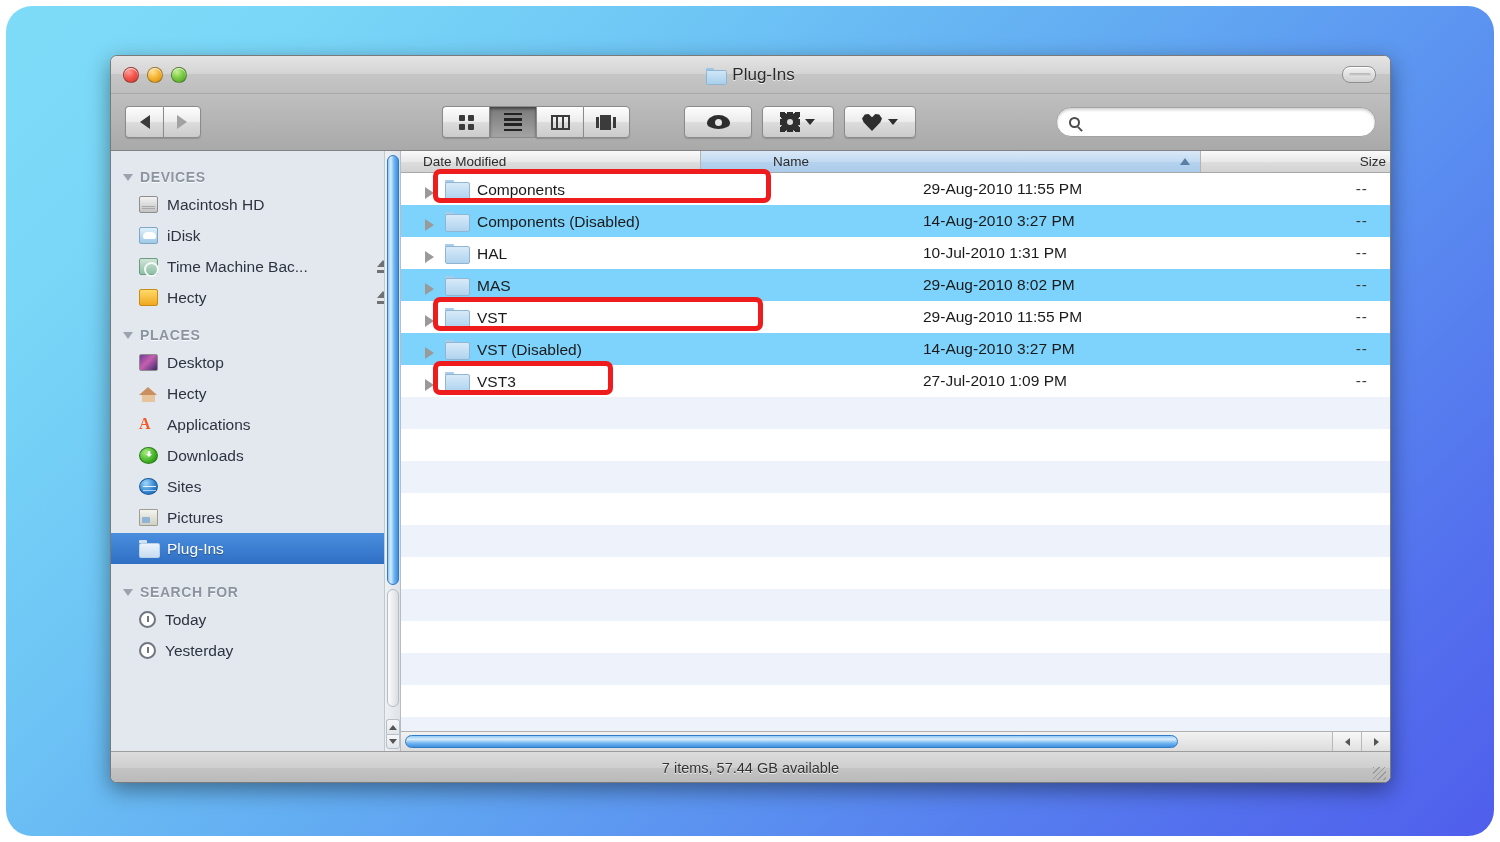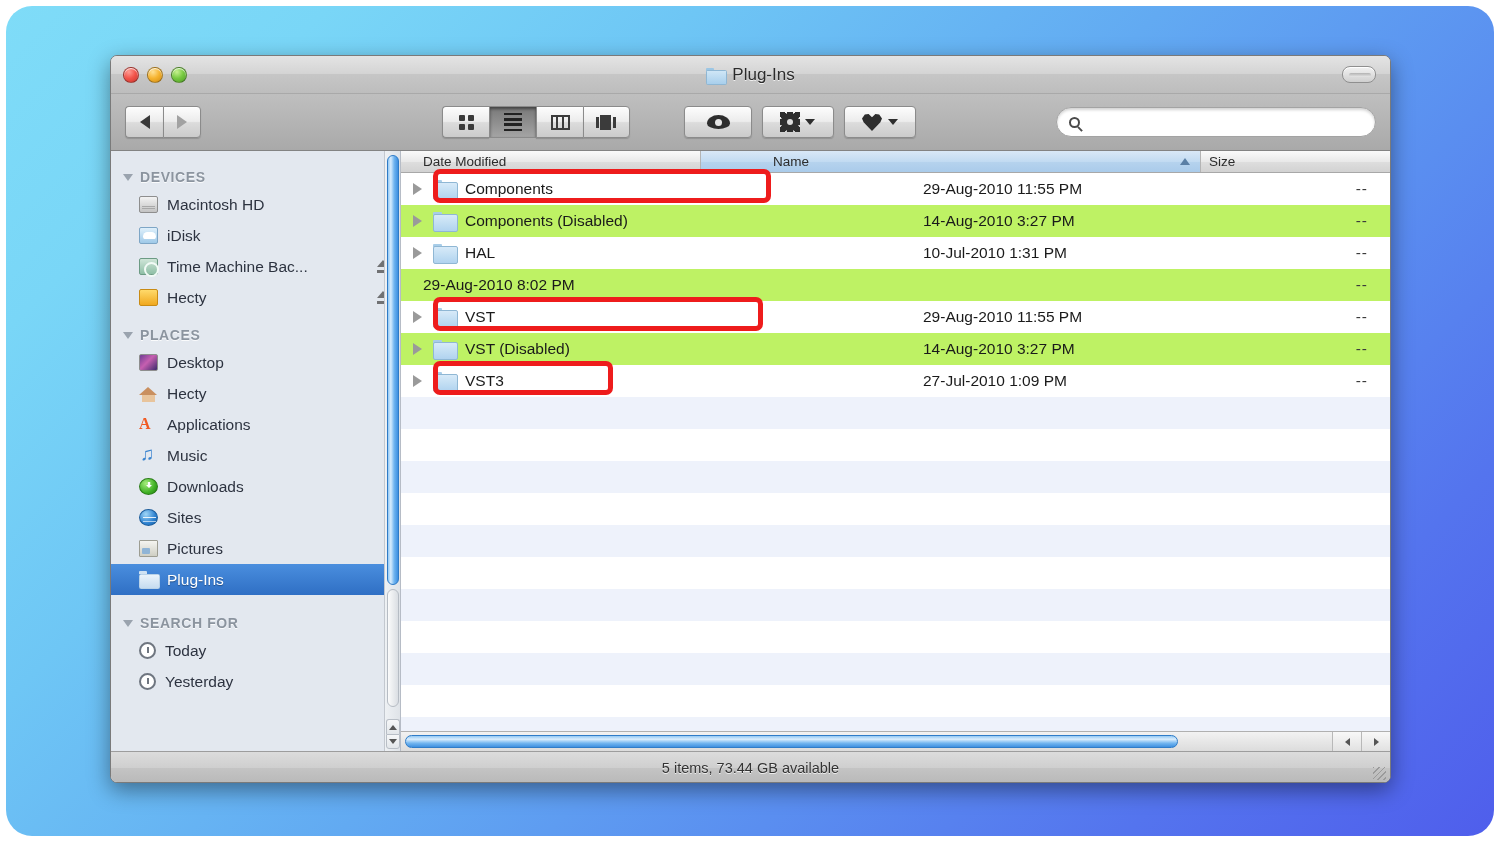"Size" .ch.size { justify-content: none -> flex-end; padding-right: 16px -> 4px }
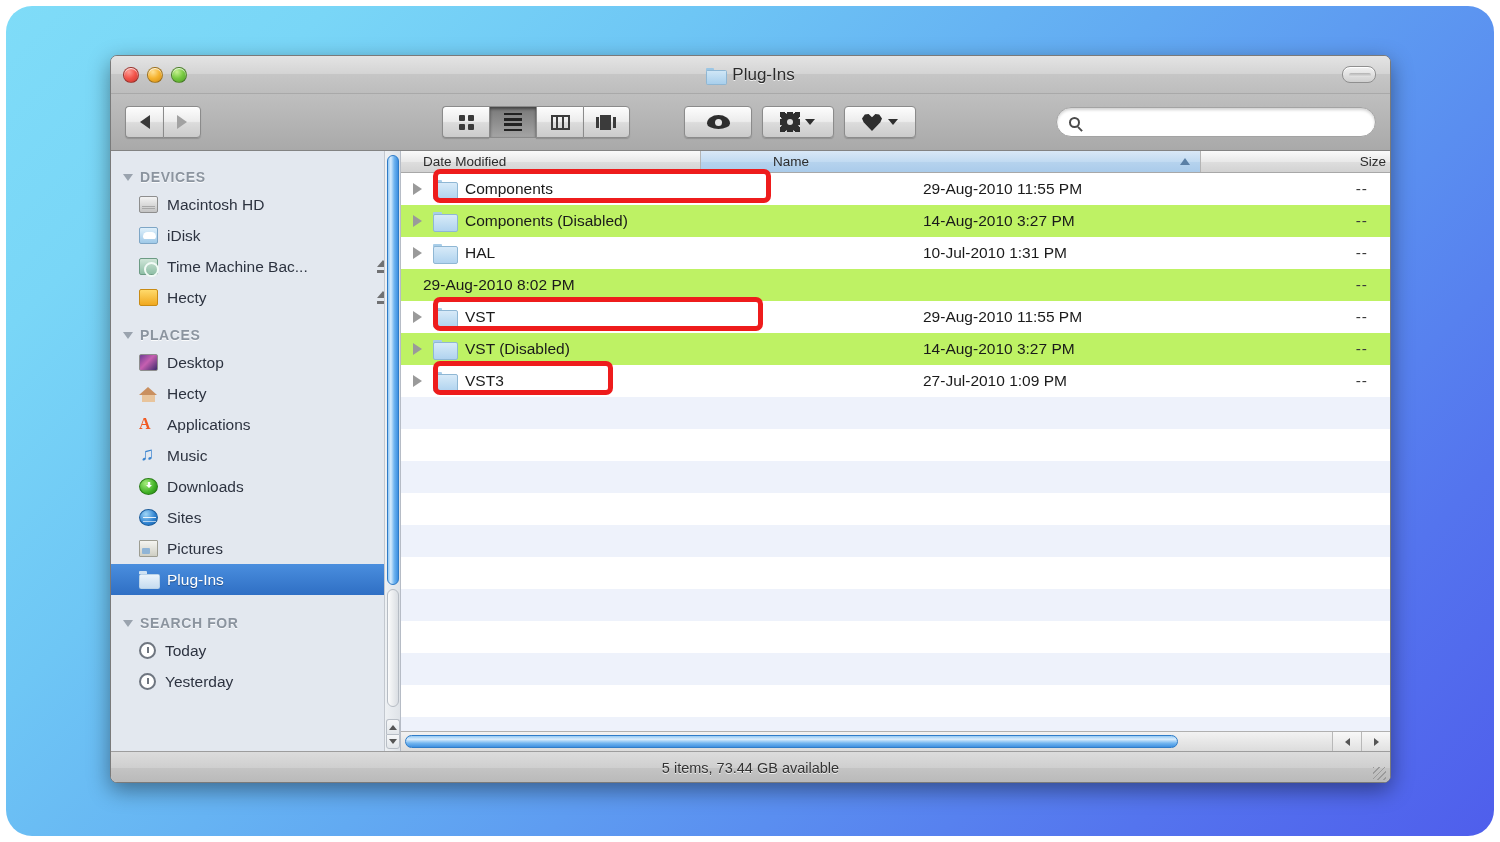"Components" .fname { align-items: center -> flex-end; padding-left: 12px -> 24px }
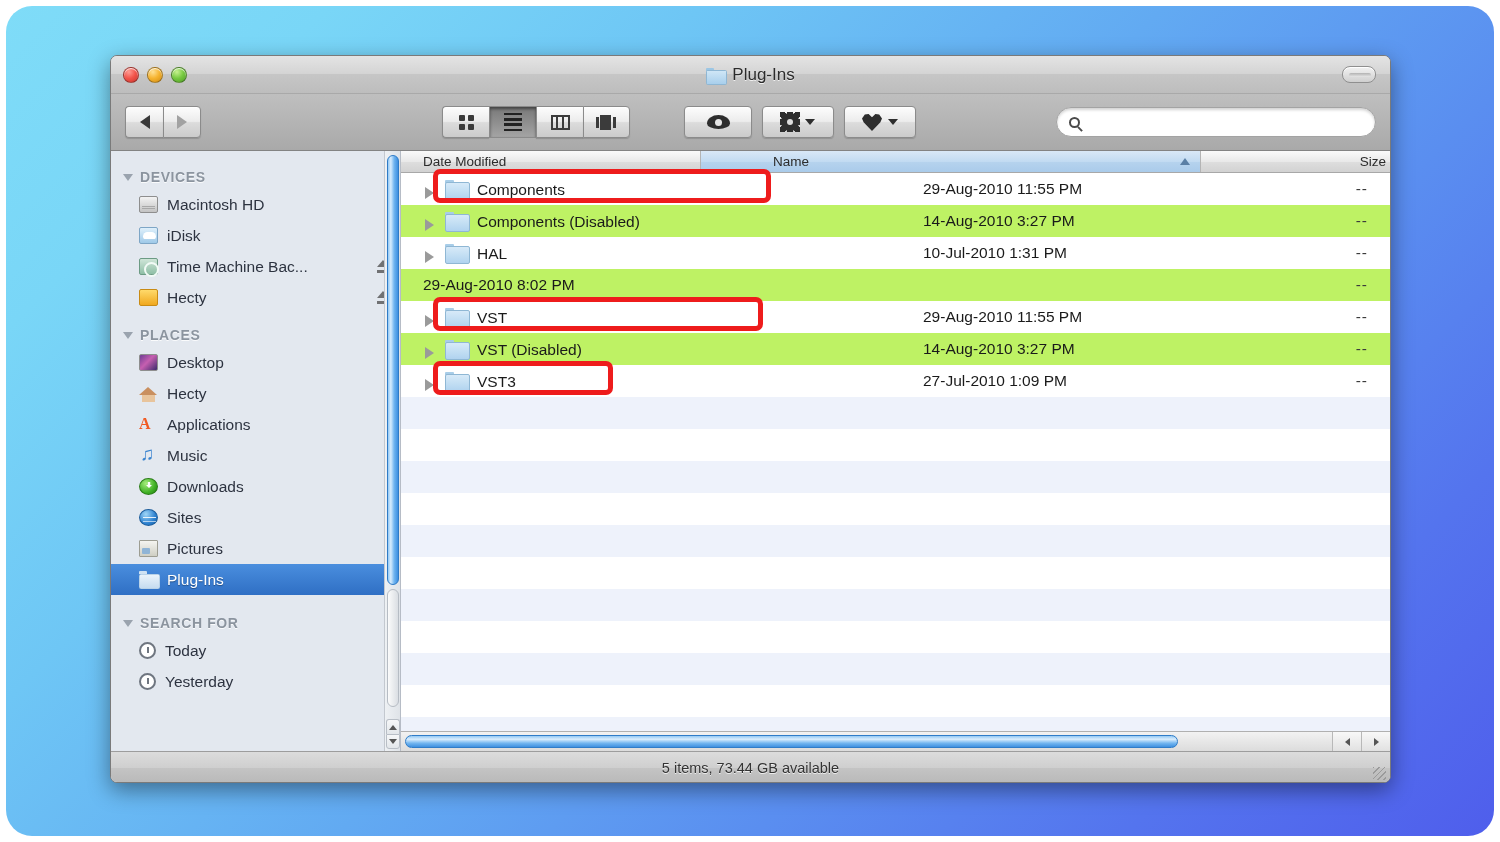"Components (Disabled)" .frow.alt { background: #bef264 -> #7dd3fc }
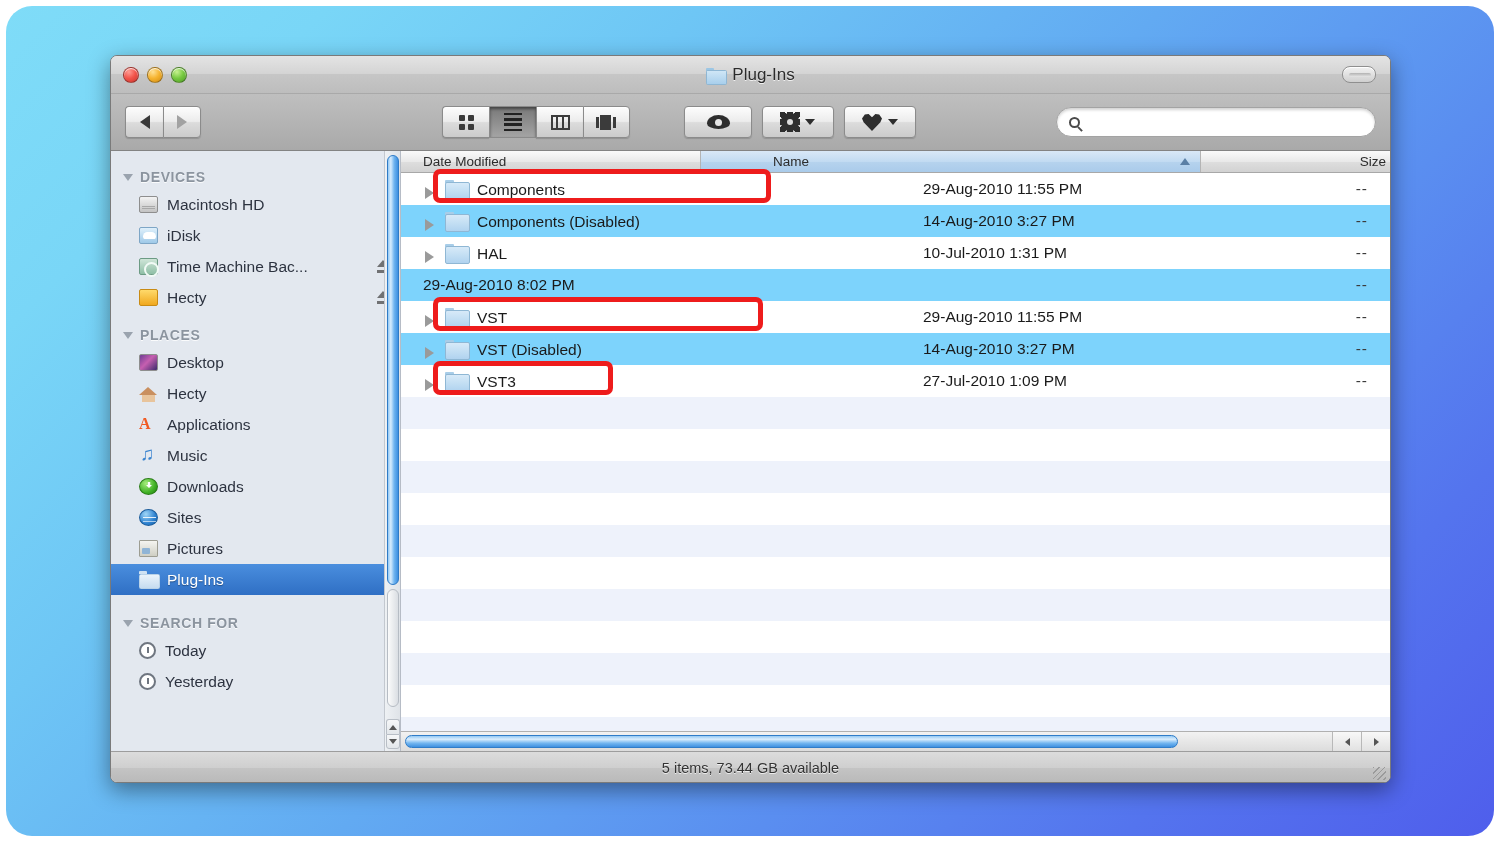"MAS" div.fname { html: none -> <div> <span></span> <span></span> <span>MAS</span> </div> }
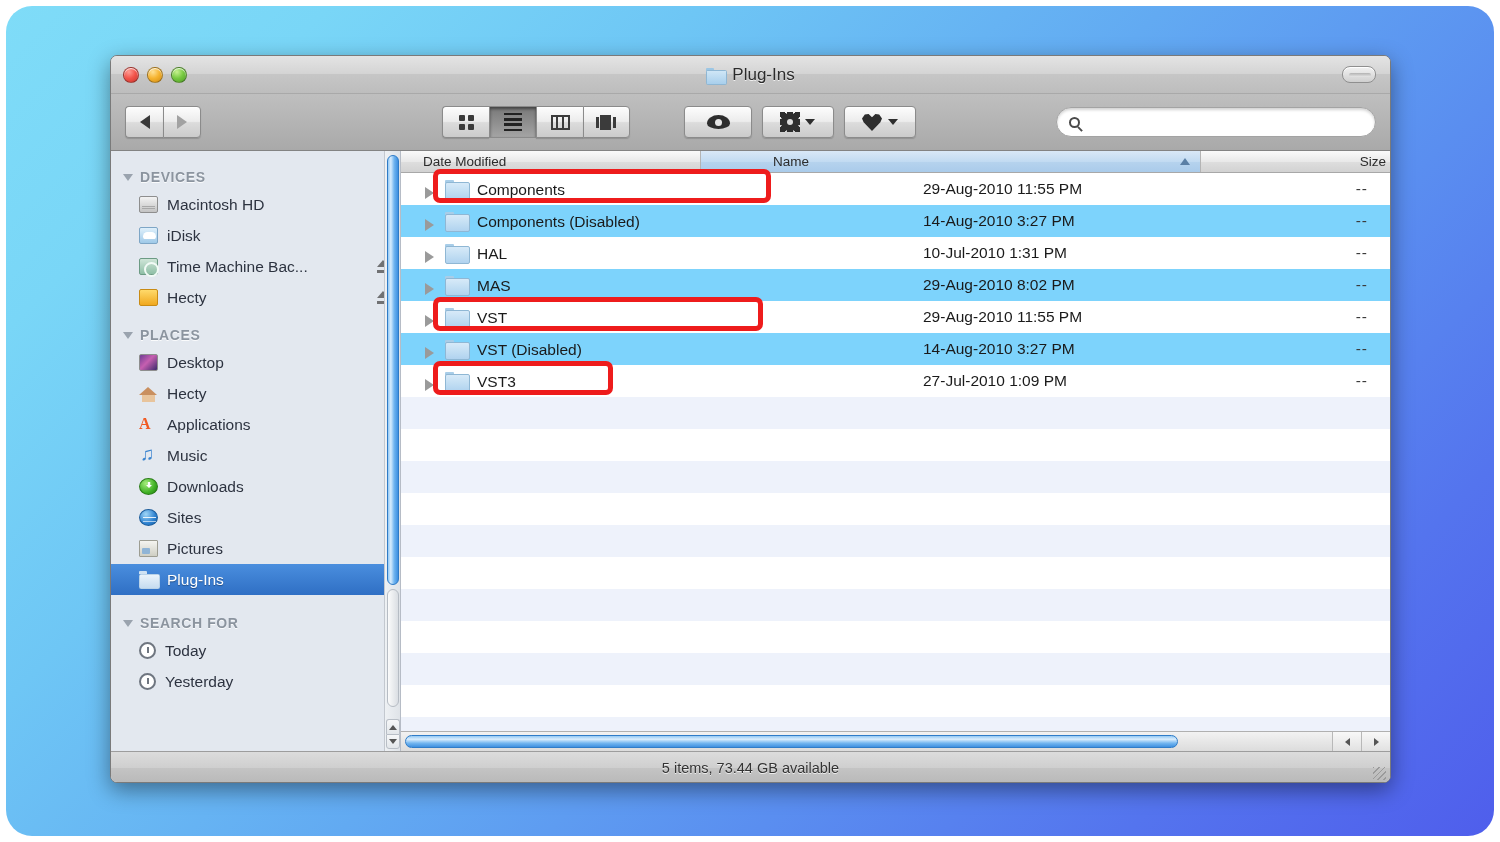"Music" div.sb-item { html: <div> <span></span> <span>Music</span> </div> -> none }
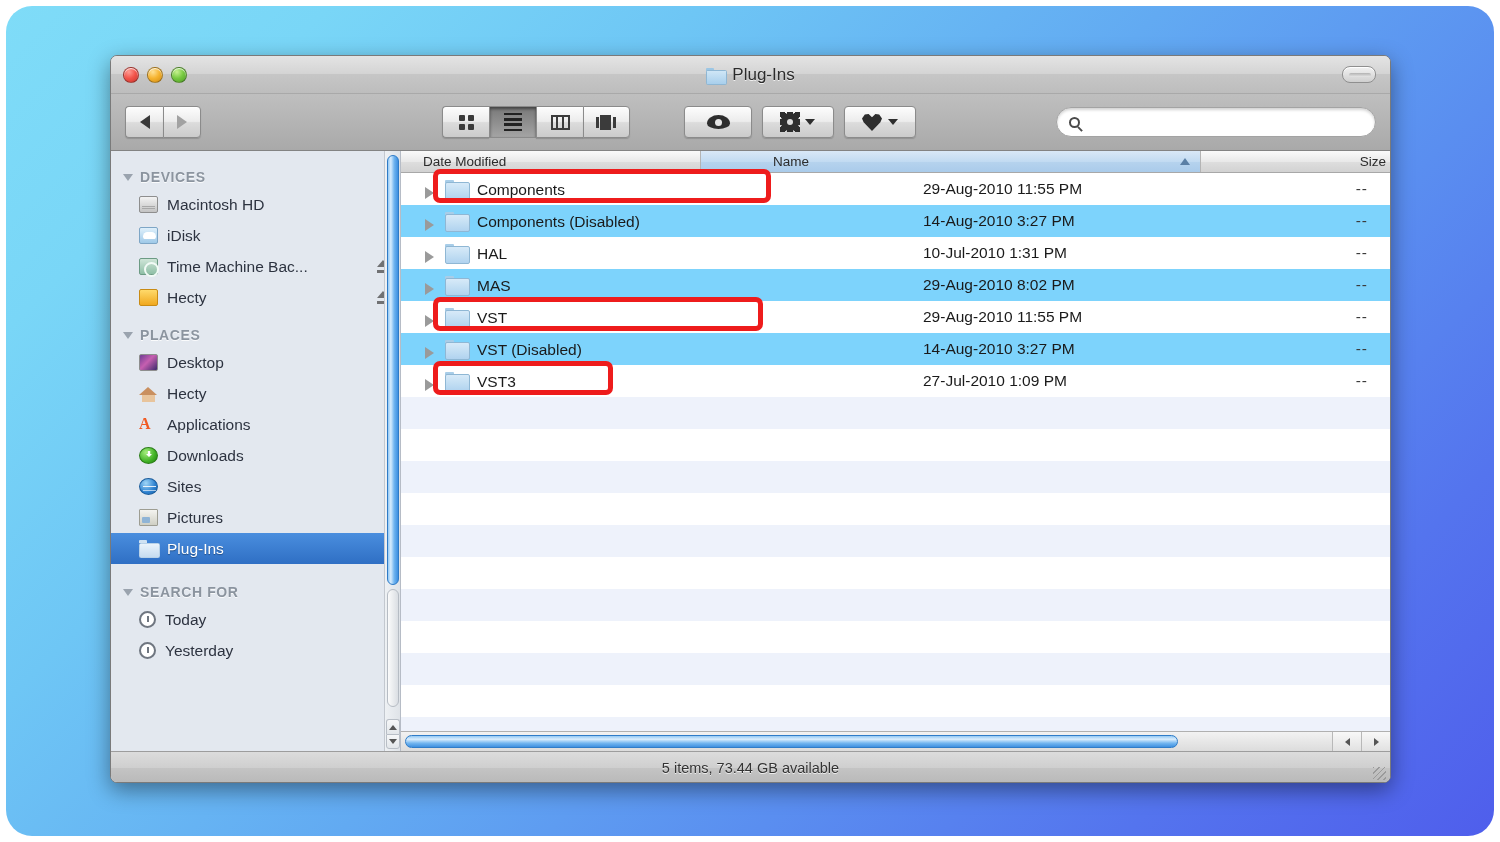"5 items, 73.44 GB available" span { text: 5 items, 73.44 -> 7 items, 57.44 }
